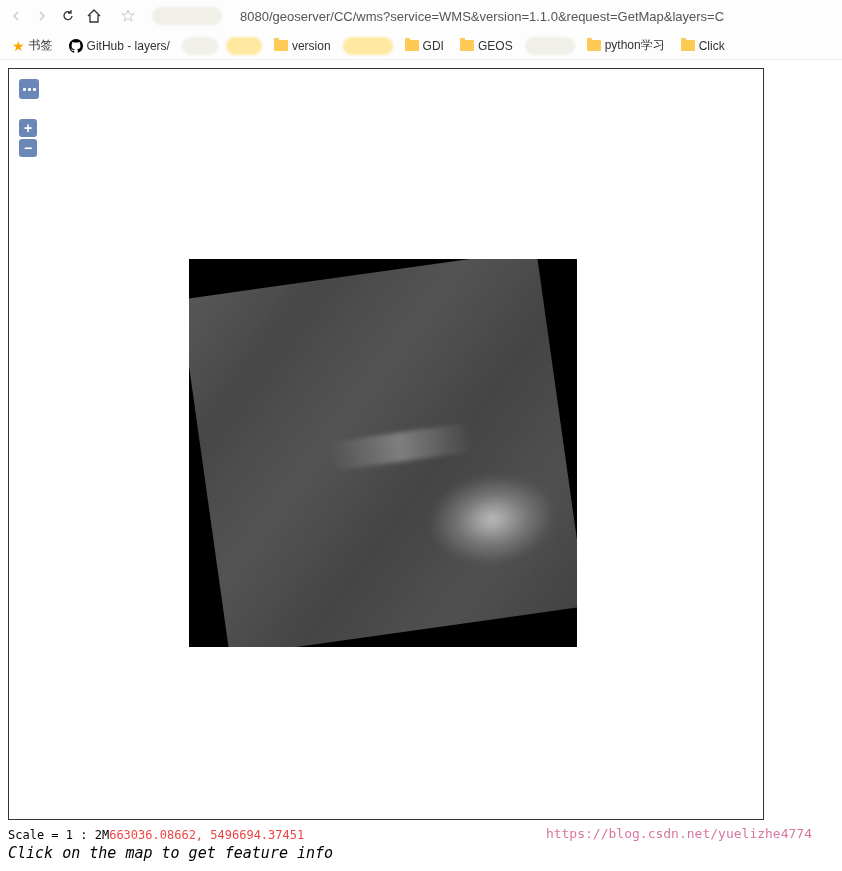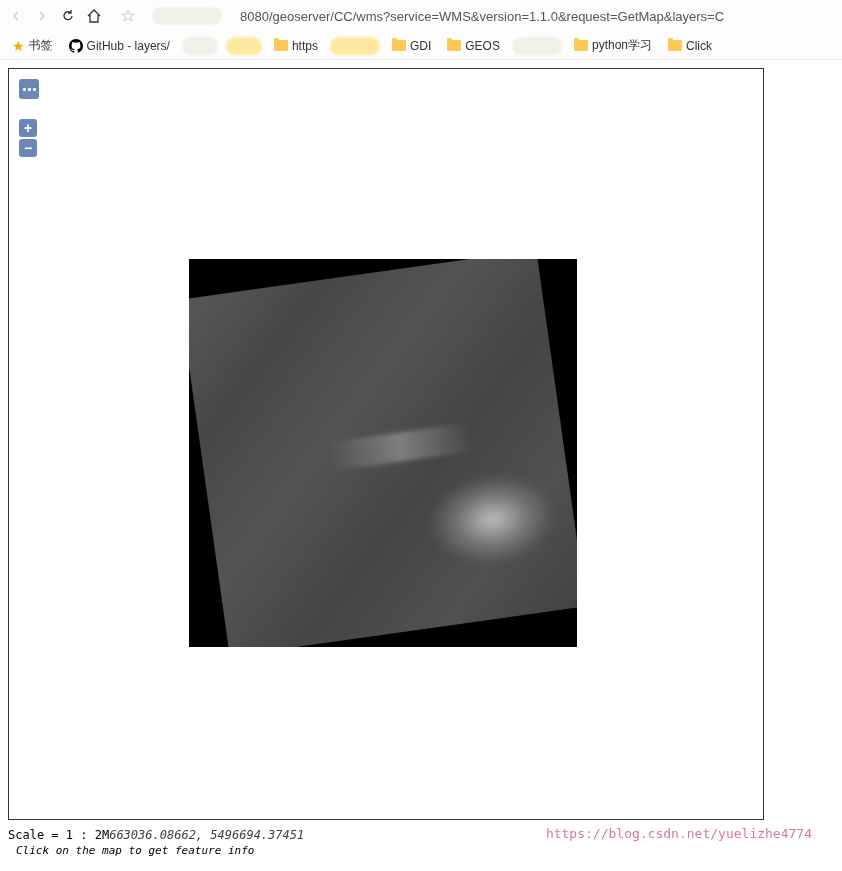"https" span { text: https -> version }
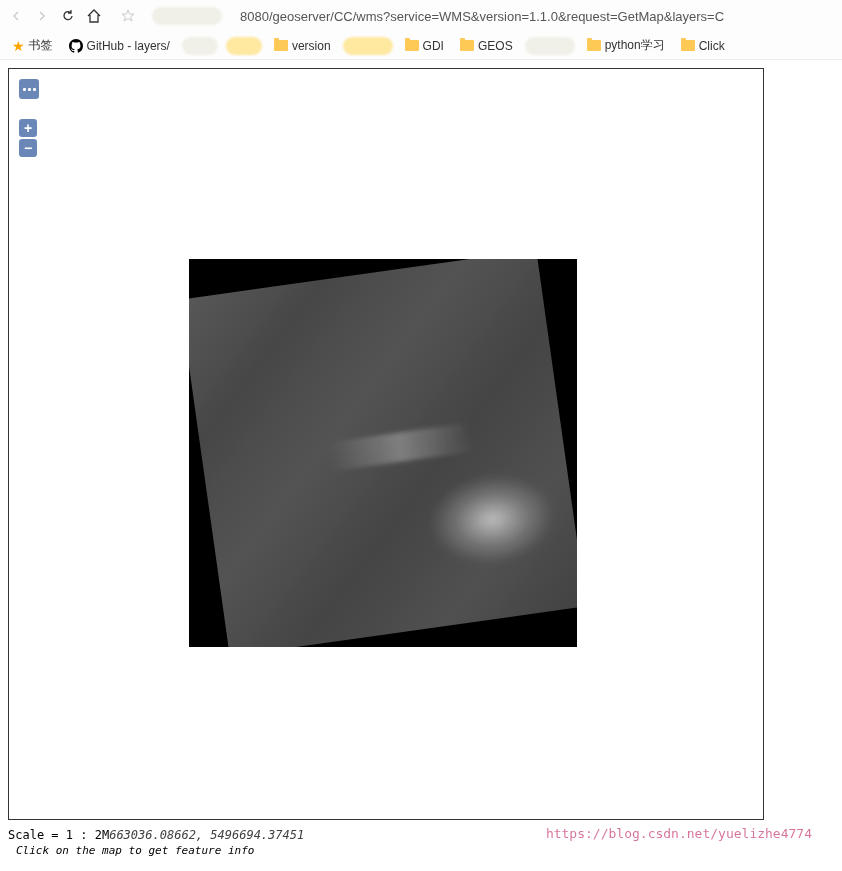"663036.08662, 5496694.37451" .status-right { color: #404040 -> #ef4444; font-style: italic -> none }
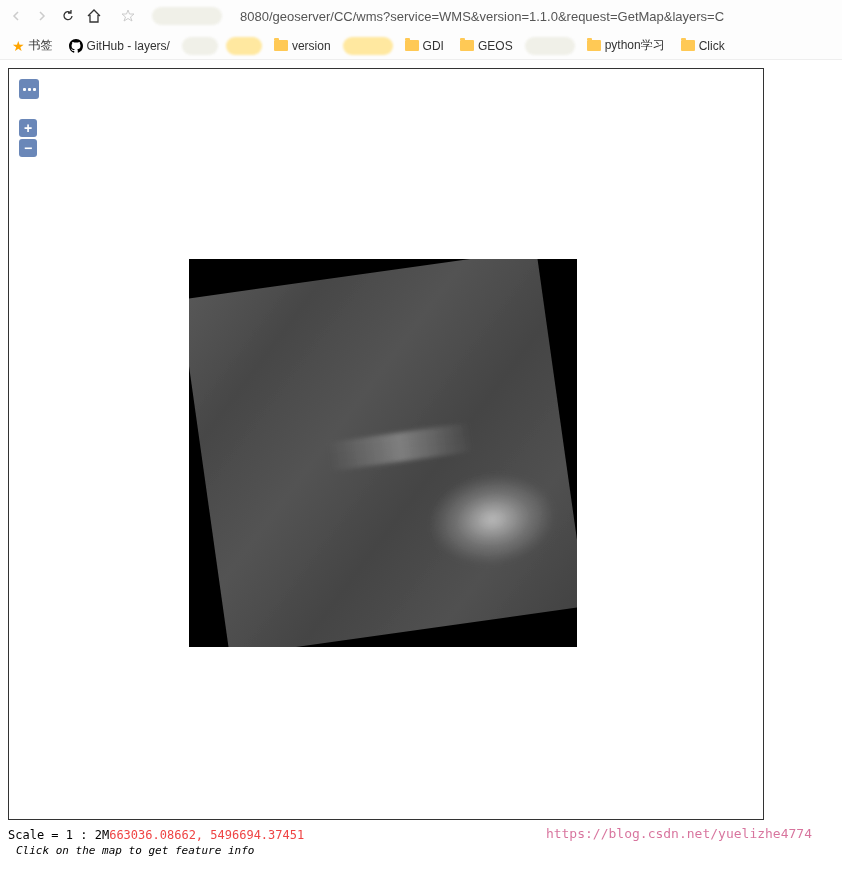"Click on the map to" .hint-text { font-size: 11px -> 15px; margin: 2px 16px -> 2px 8px }
